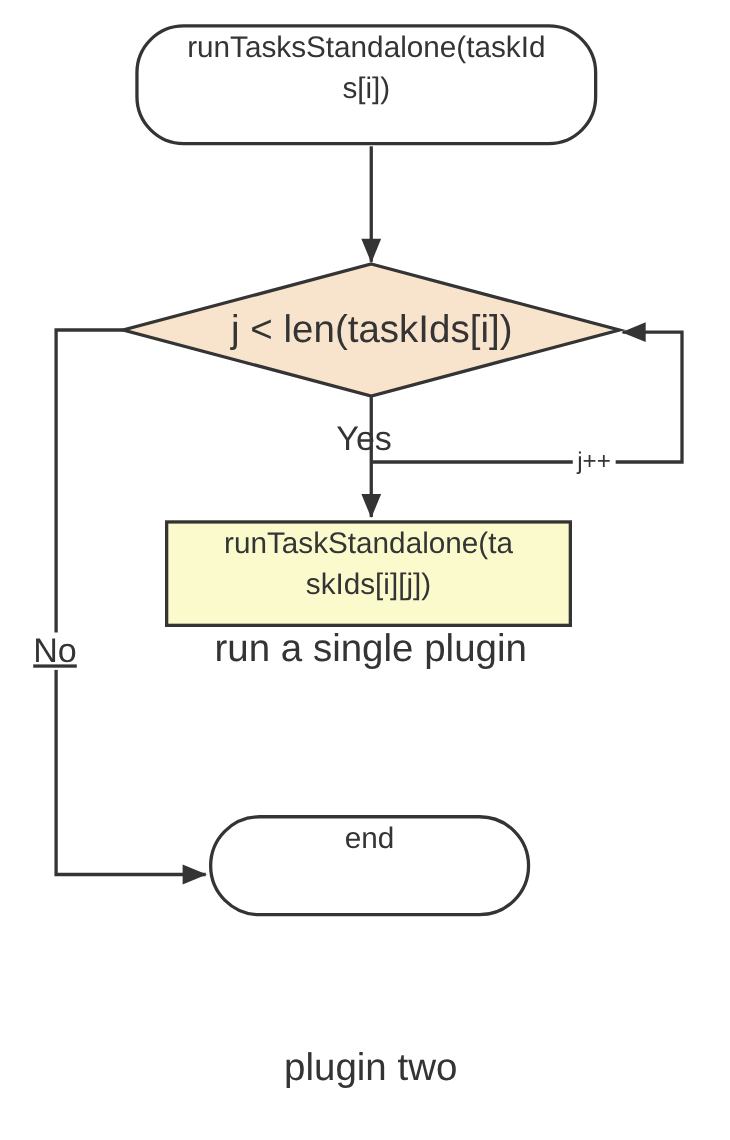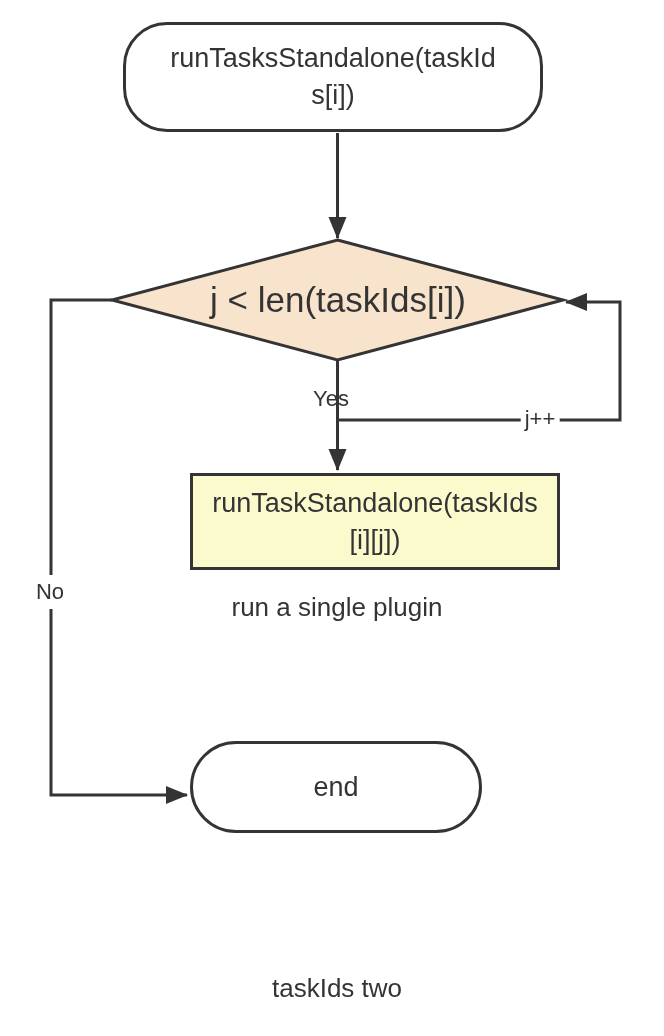"runTasksStandalone(taskIds[i])" .node { align-items: center -> flex-start }
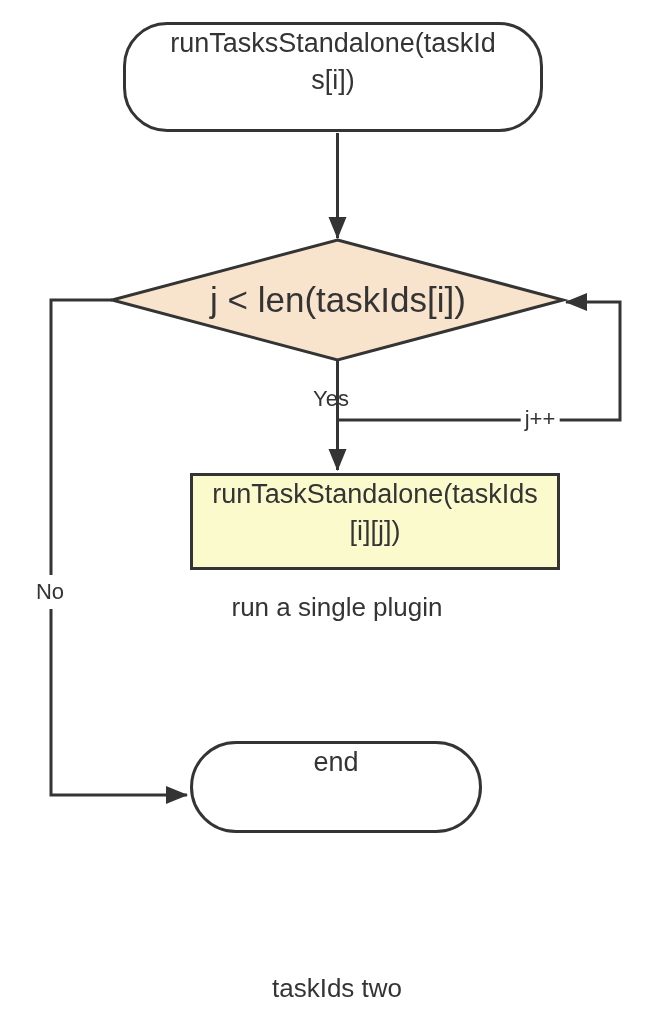"Yes" .edge-label { font-size: 22px -> 31px }
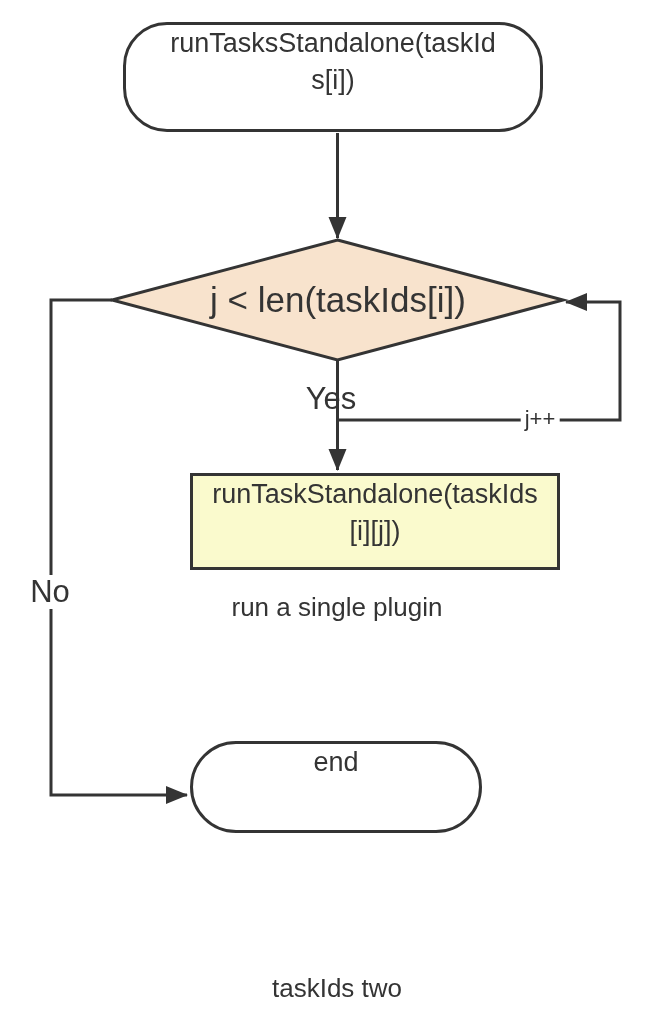"runTaskStandalone(taskIds[i][j])" #process-node { margin-left: 40px -> none; padding: 0 16px -> 0 47px }
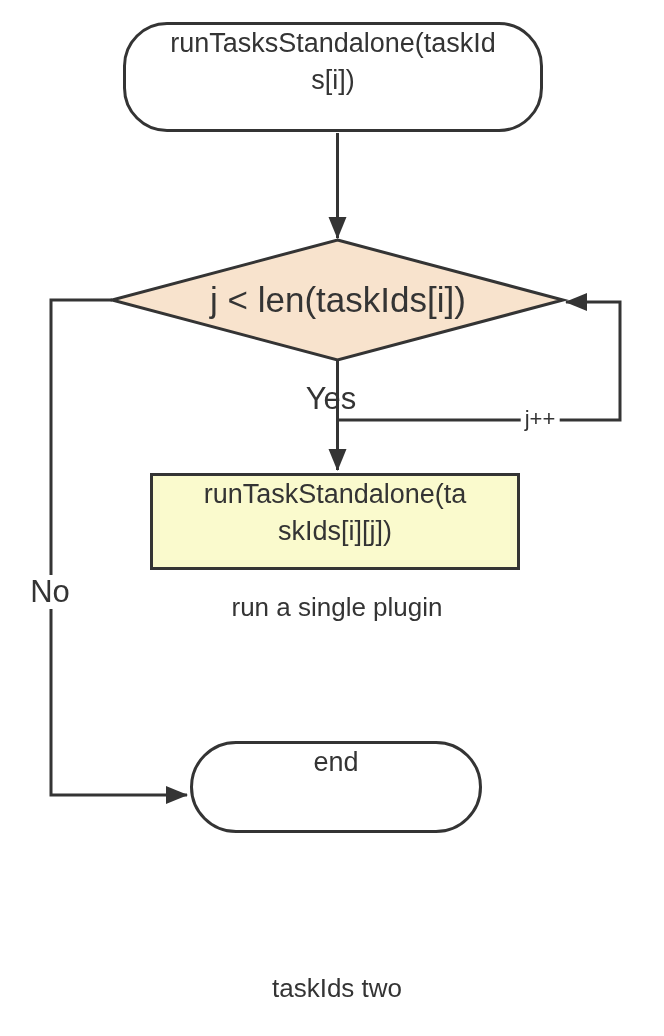"No" #label-no { text-decoration: none -> underline }
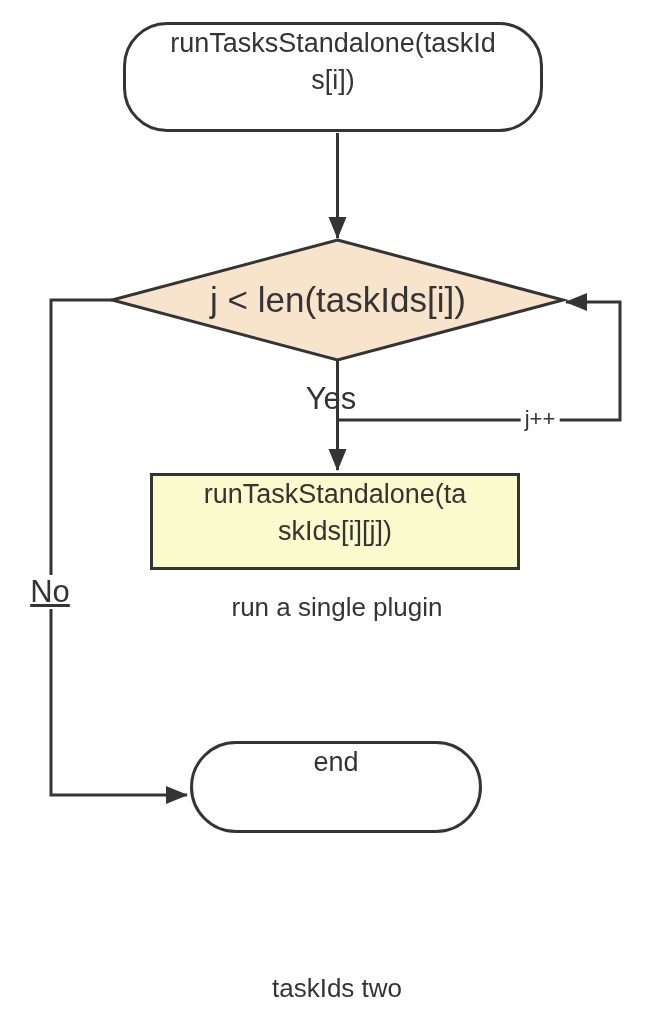"run a single plugin" .caption { font-size: 26px -> 35px; margin-top: 17px -> none }
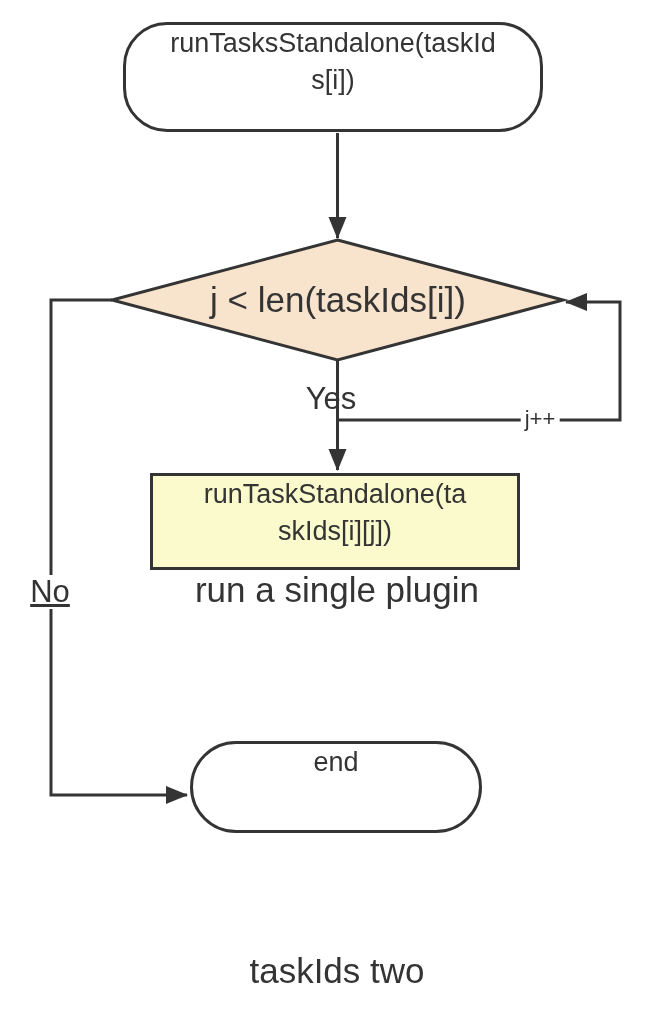"taskIds two" div.caption { text: taskIds -> plugin }
